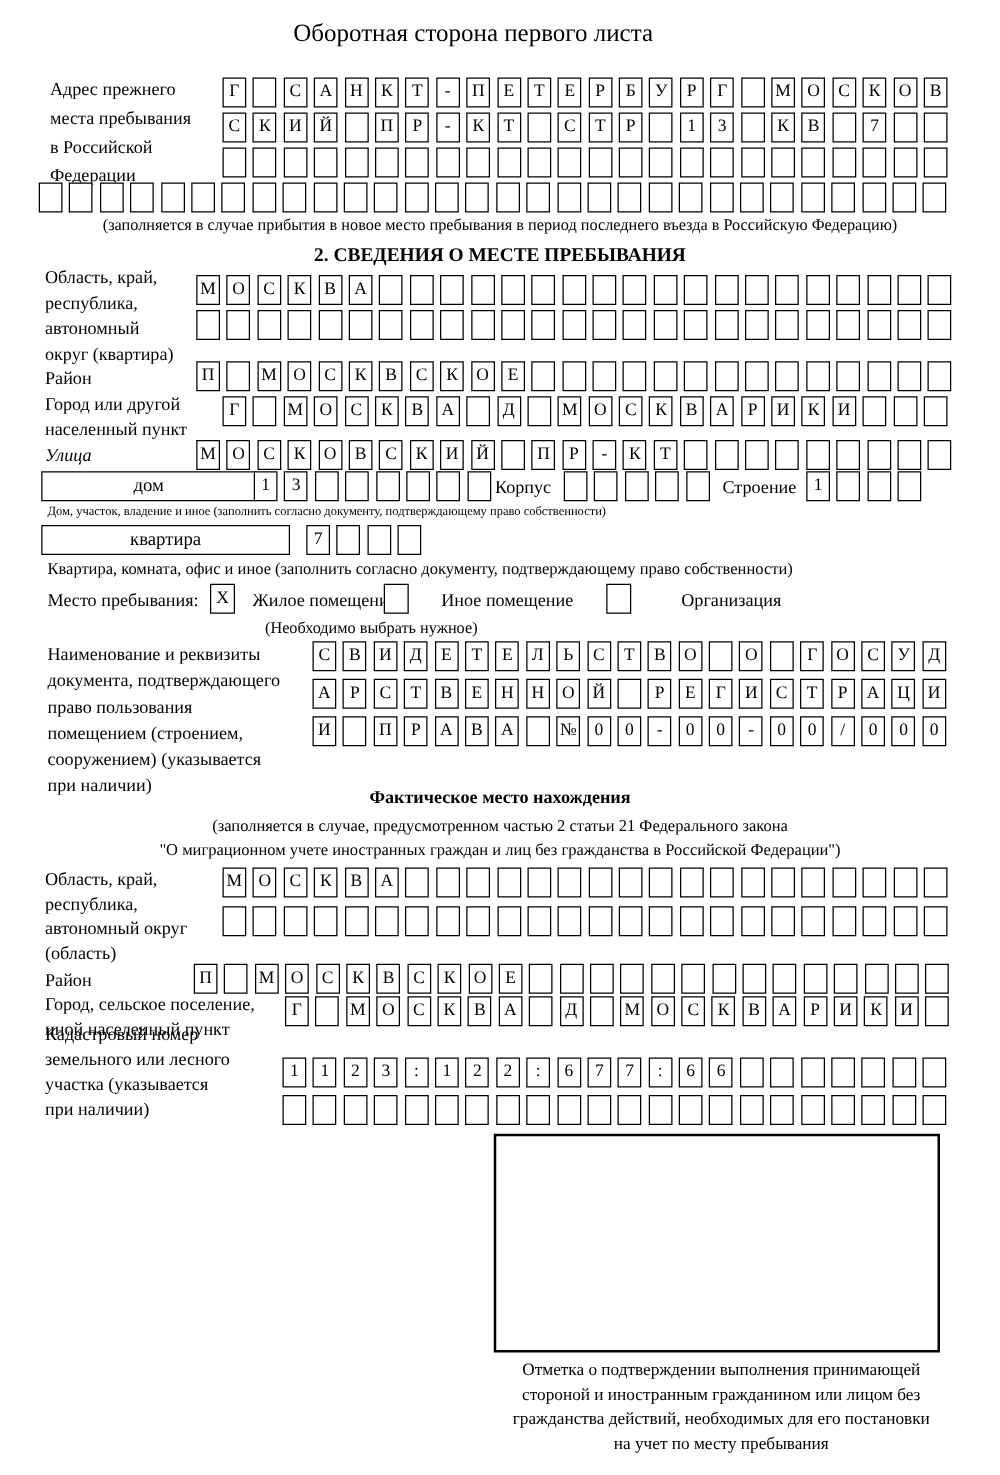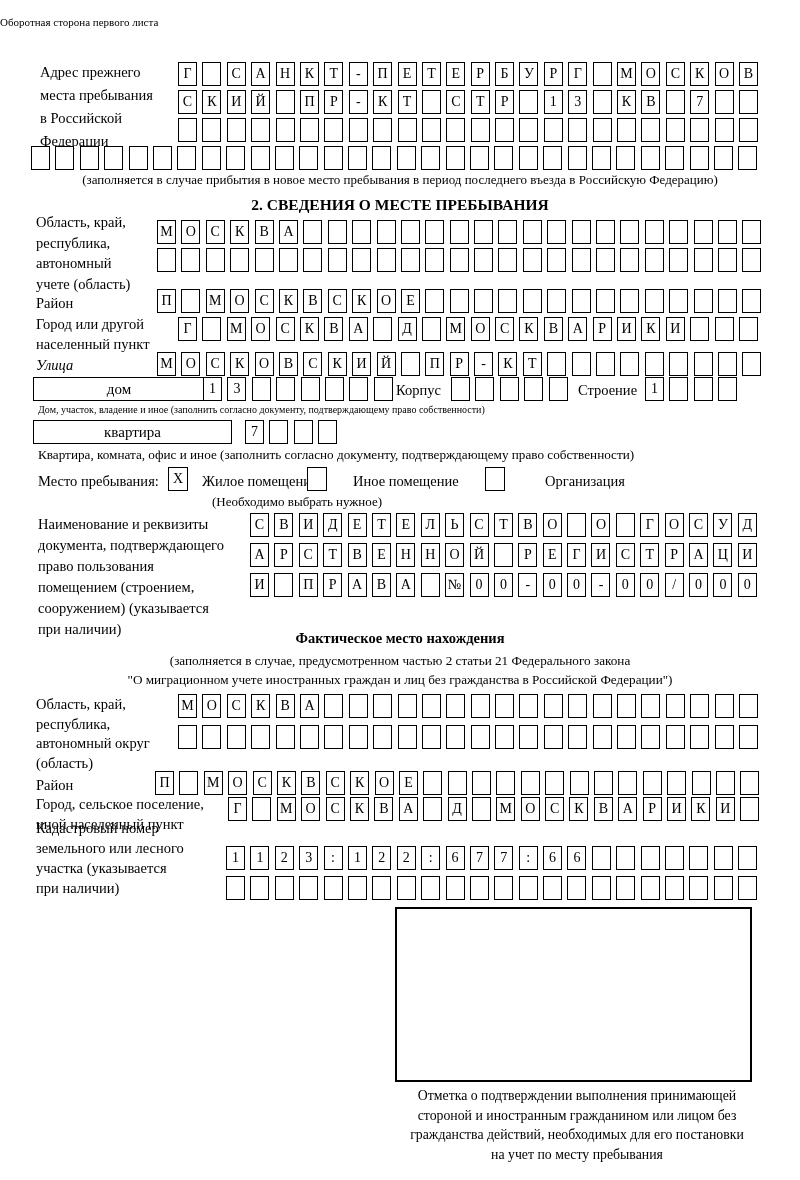"Оборотная сторона первого листа" div.abs { font-size: 11px -> 20px; text-align: left -> center }
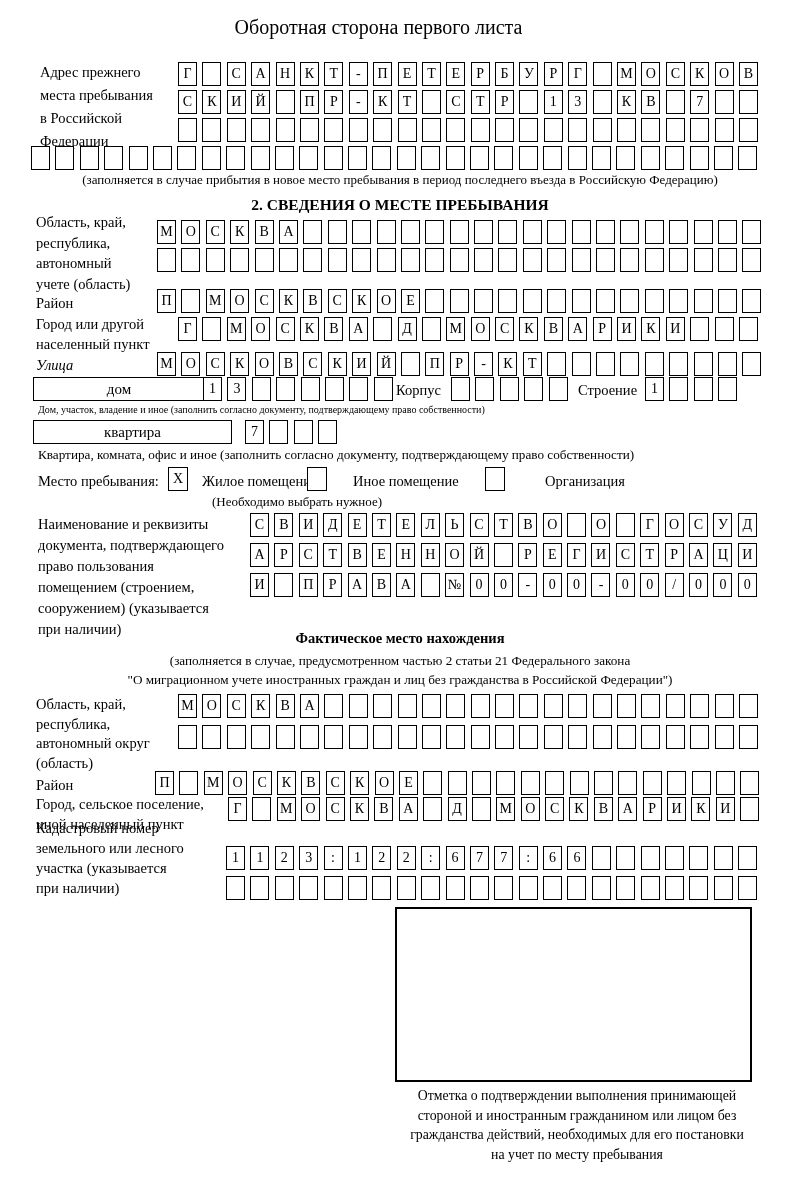"учете (область)" div.ln { text: учете (область -> округ (квартира }
